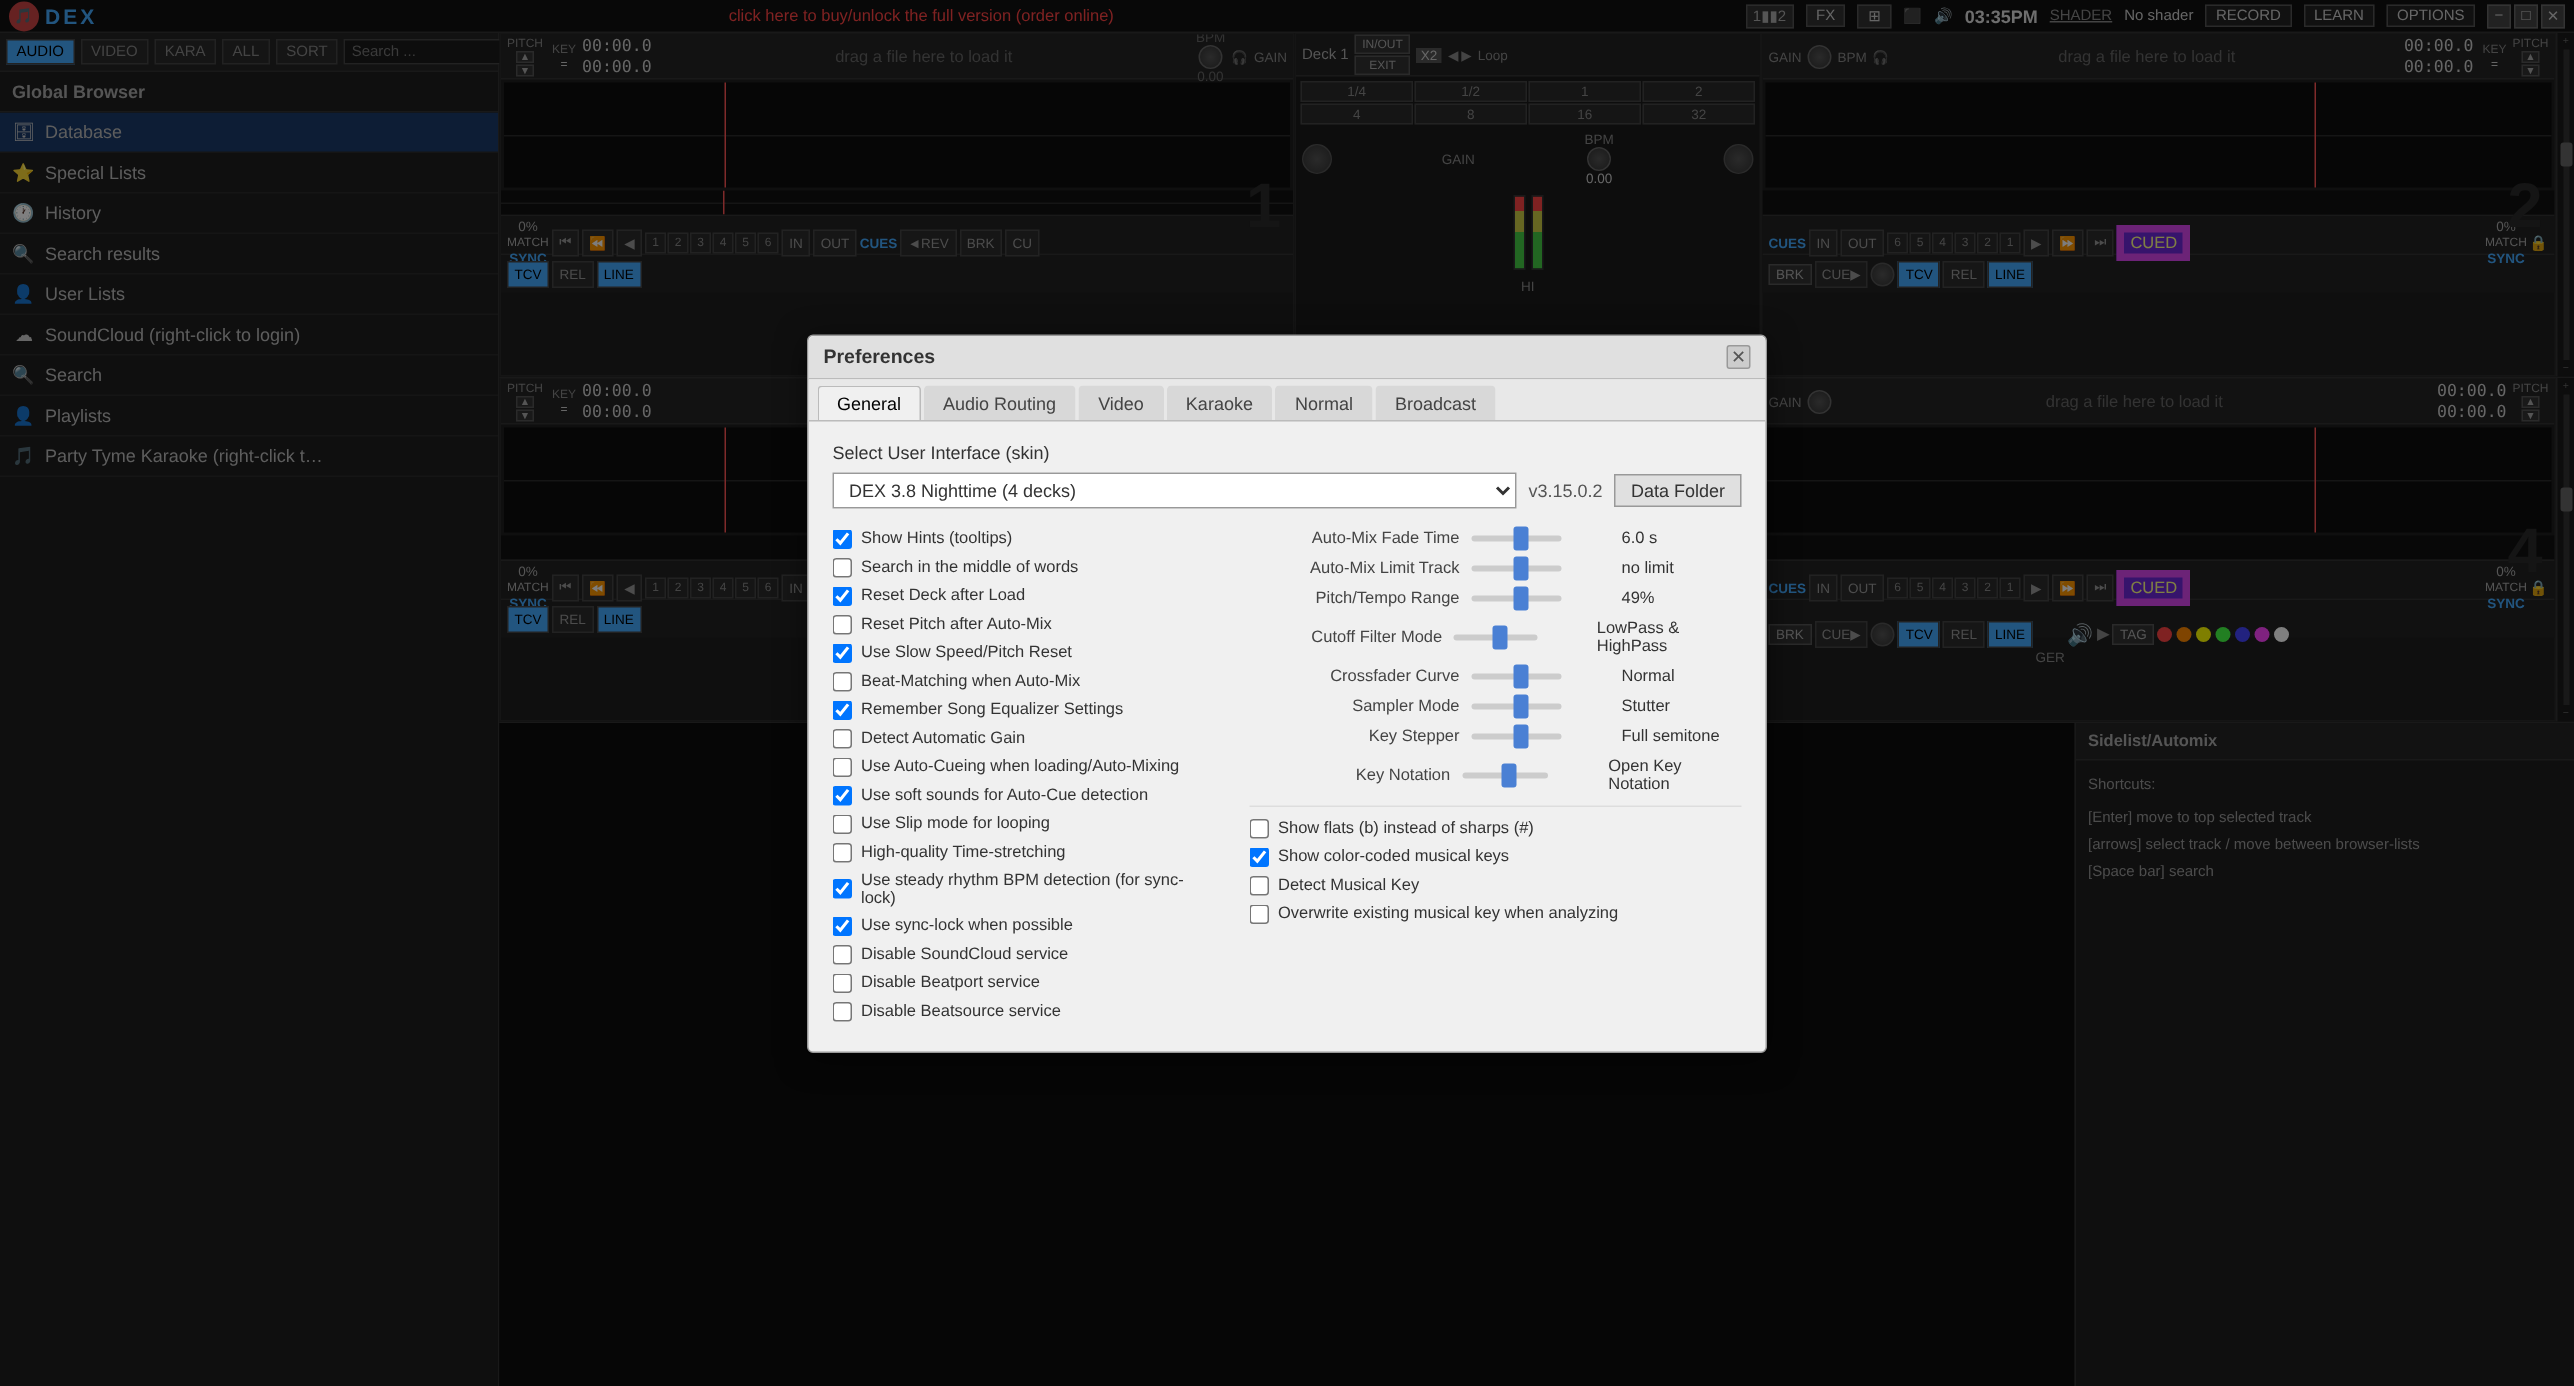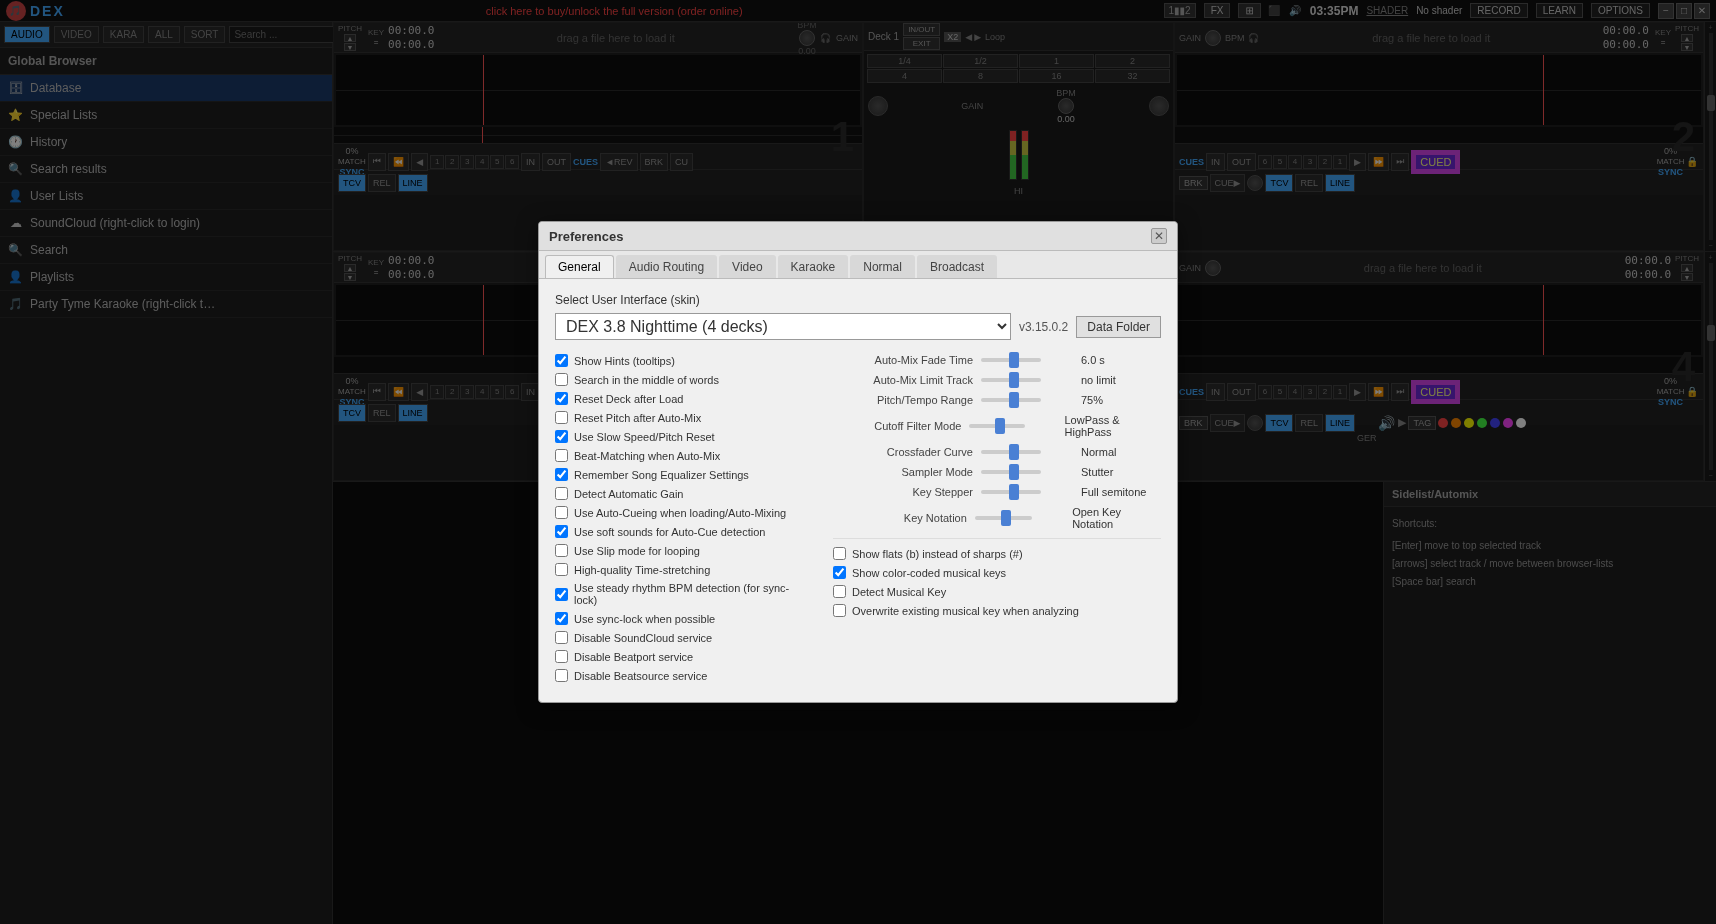"DEX 3.8 Nighttime (4 decks)" .skin-select { font-size: 16px -> 12px }
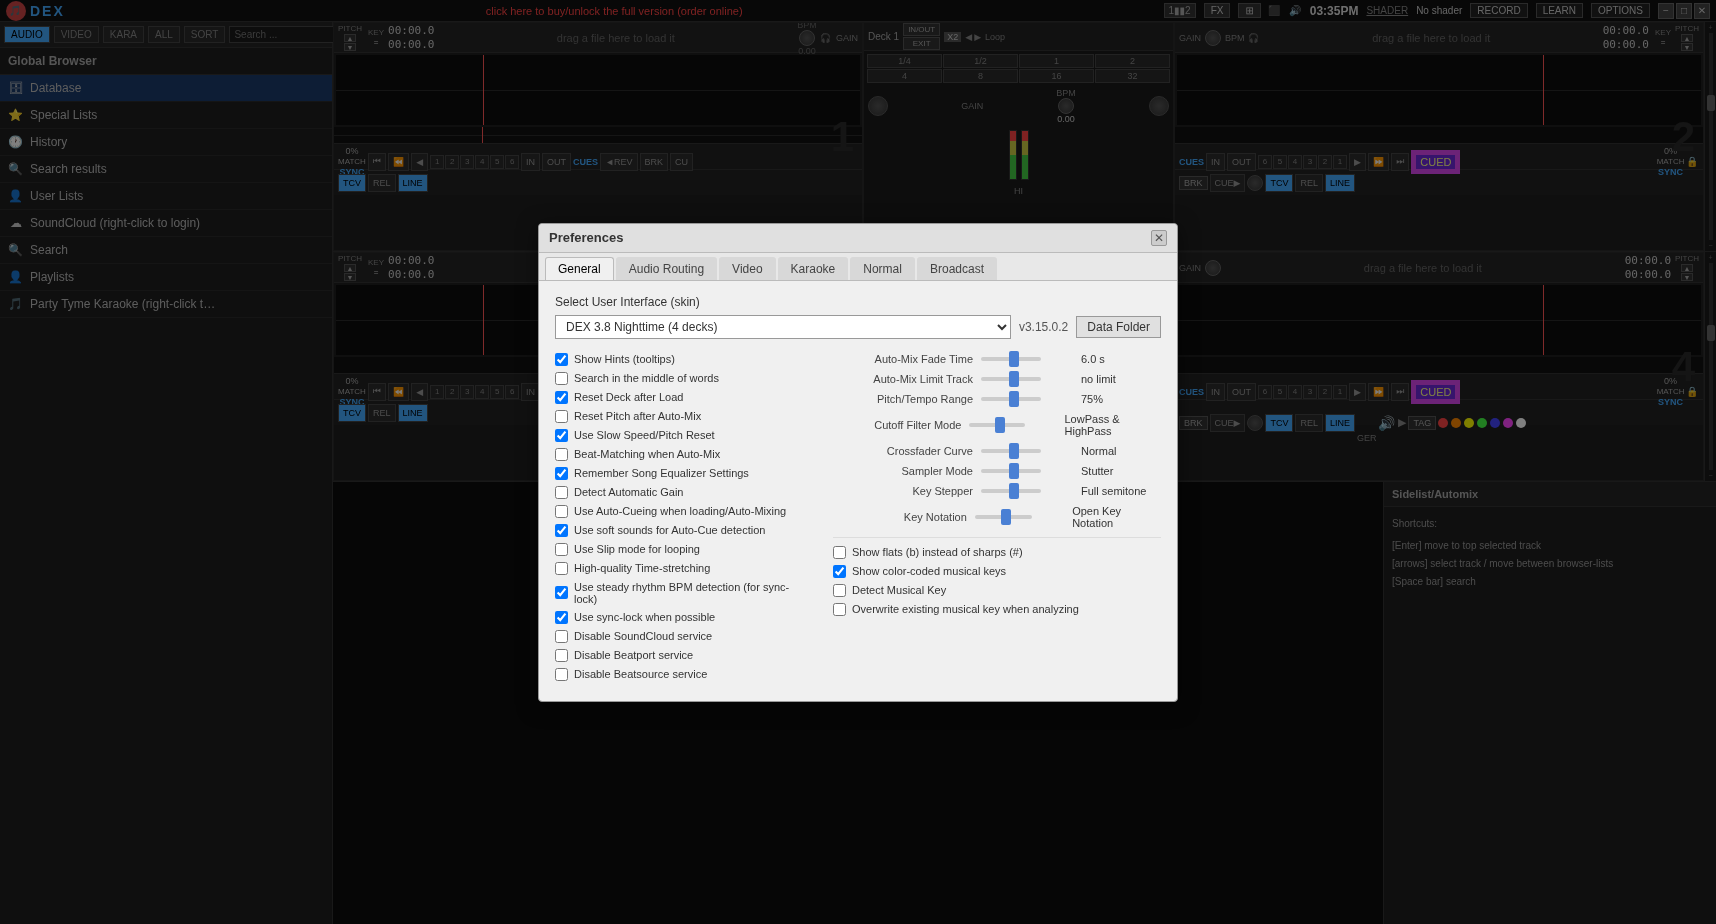"75%" span.slider-value { text: 75% -> 49% }
